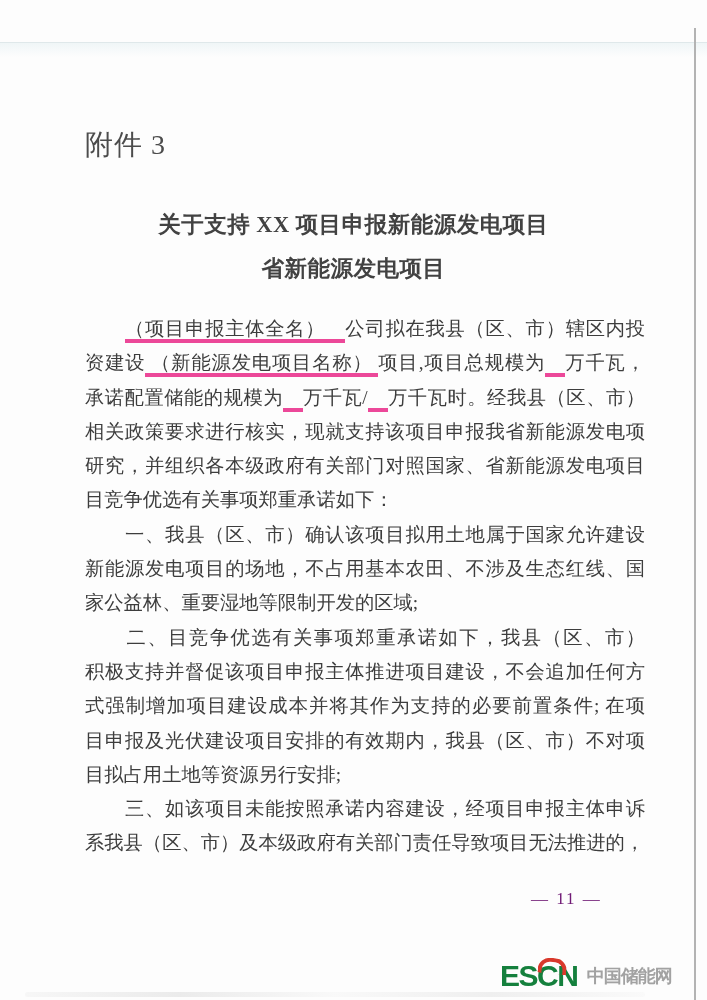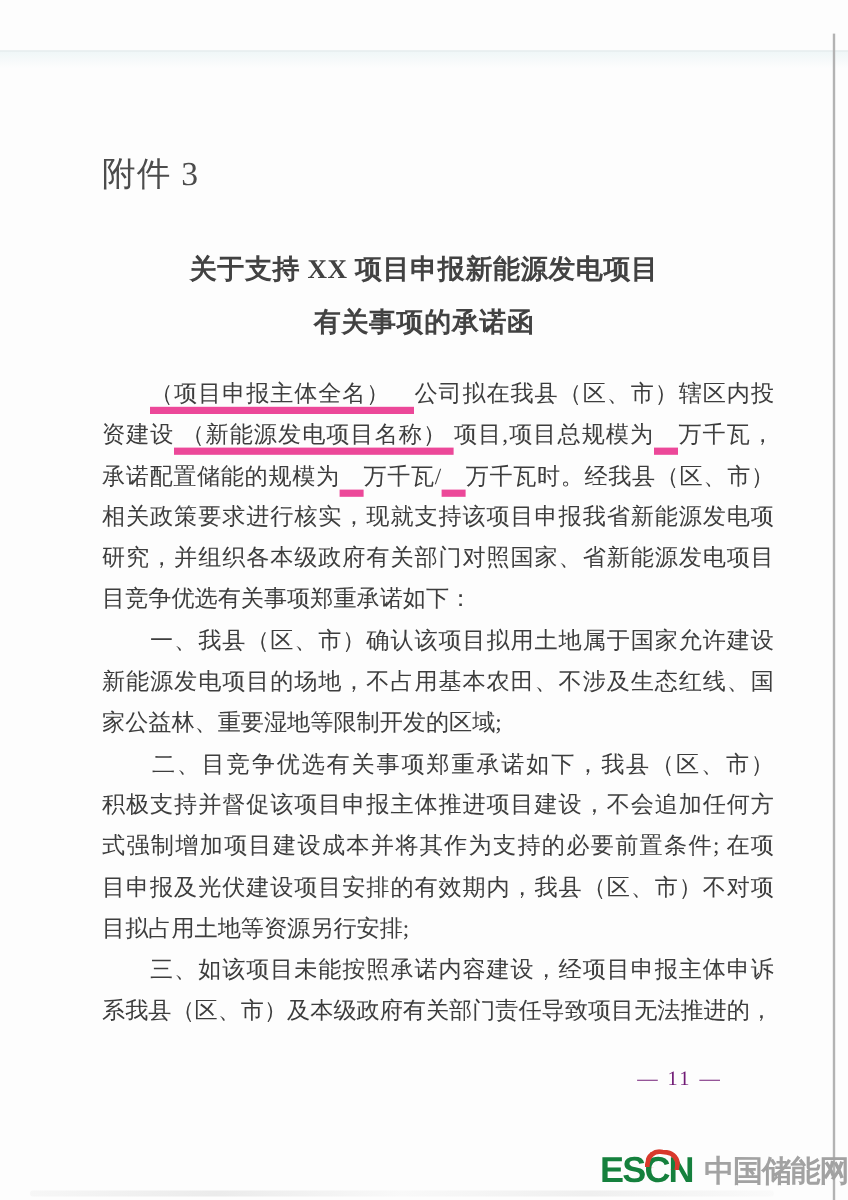"有关事项的承诺函" span.title-line { text: 有关事项的承诺函 -> 省新能源发电项目 }
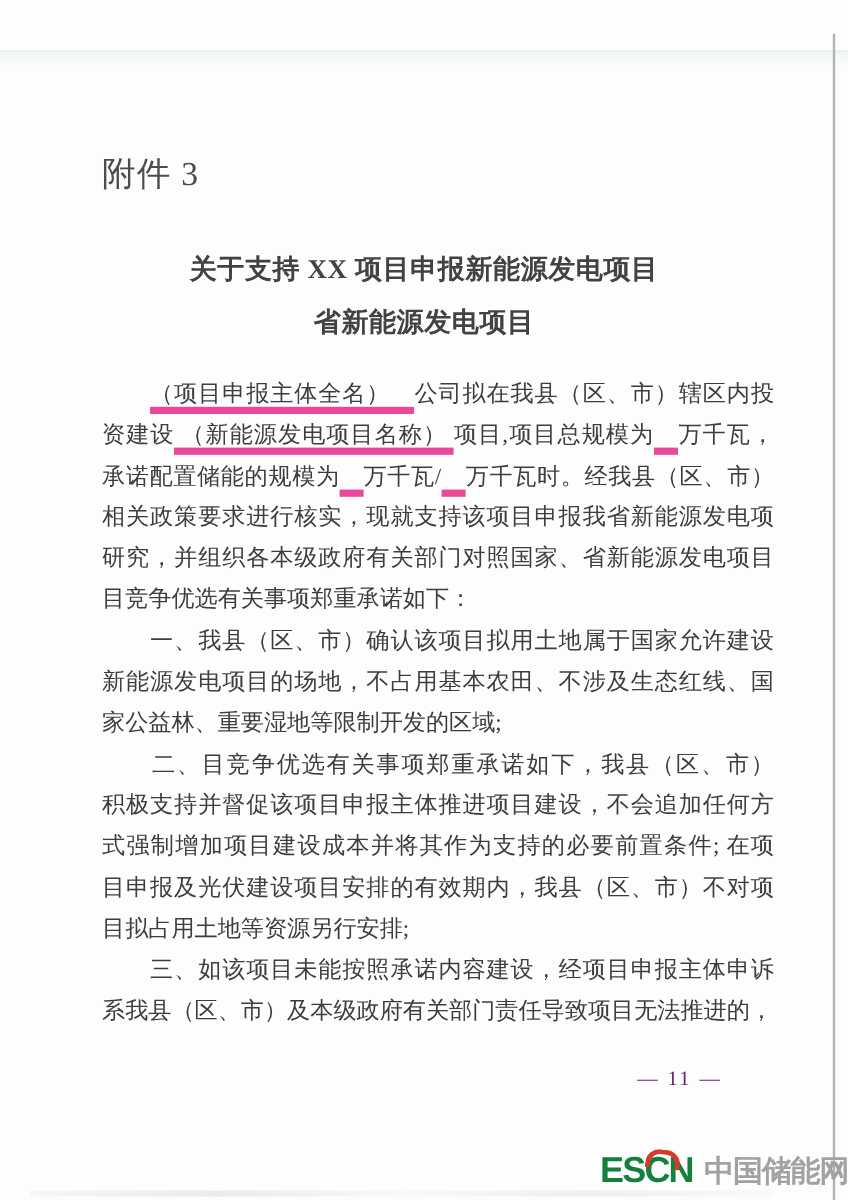"（项目申报主体全名）" .doc-body .u { border-bottom: 6px solid #ec4899 -> 4px solid #ec4899 }
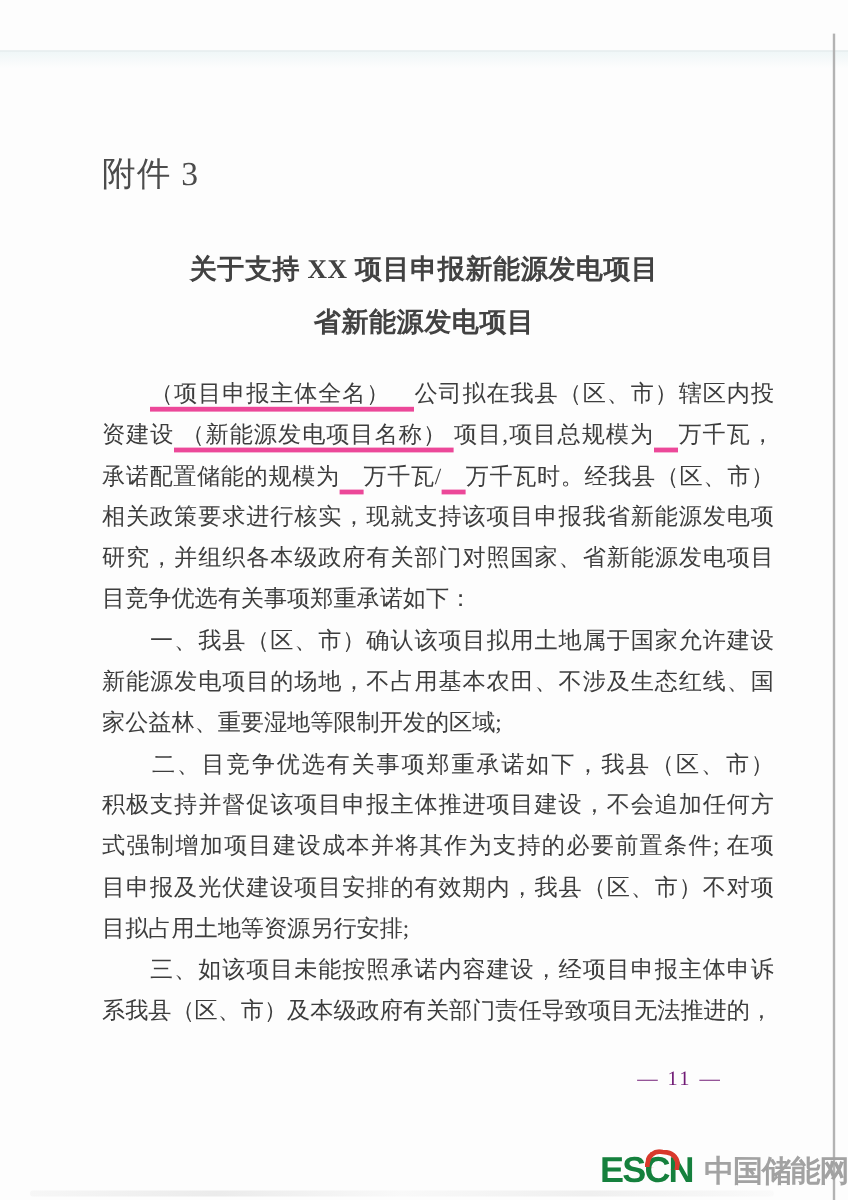"中国储能网" .logo-cn { font-size: 25px -> 18px }
